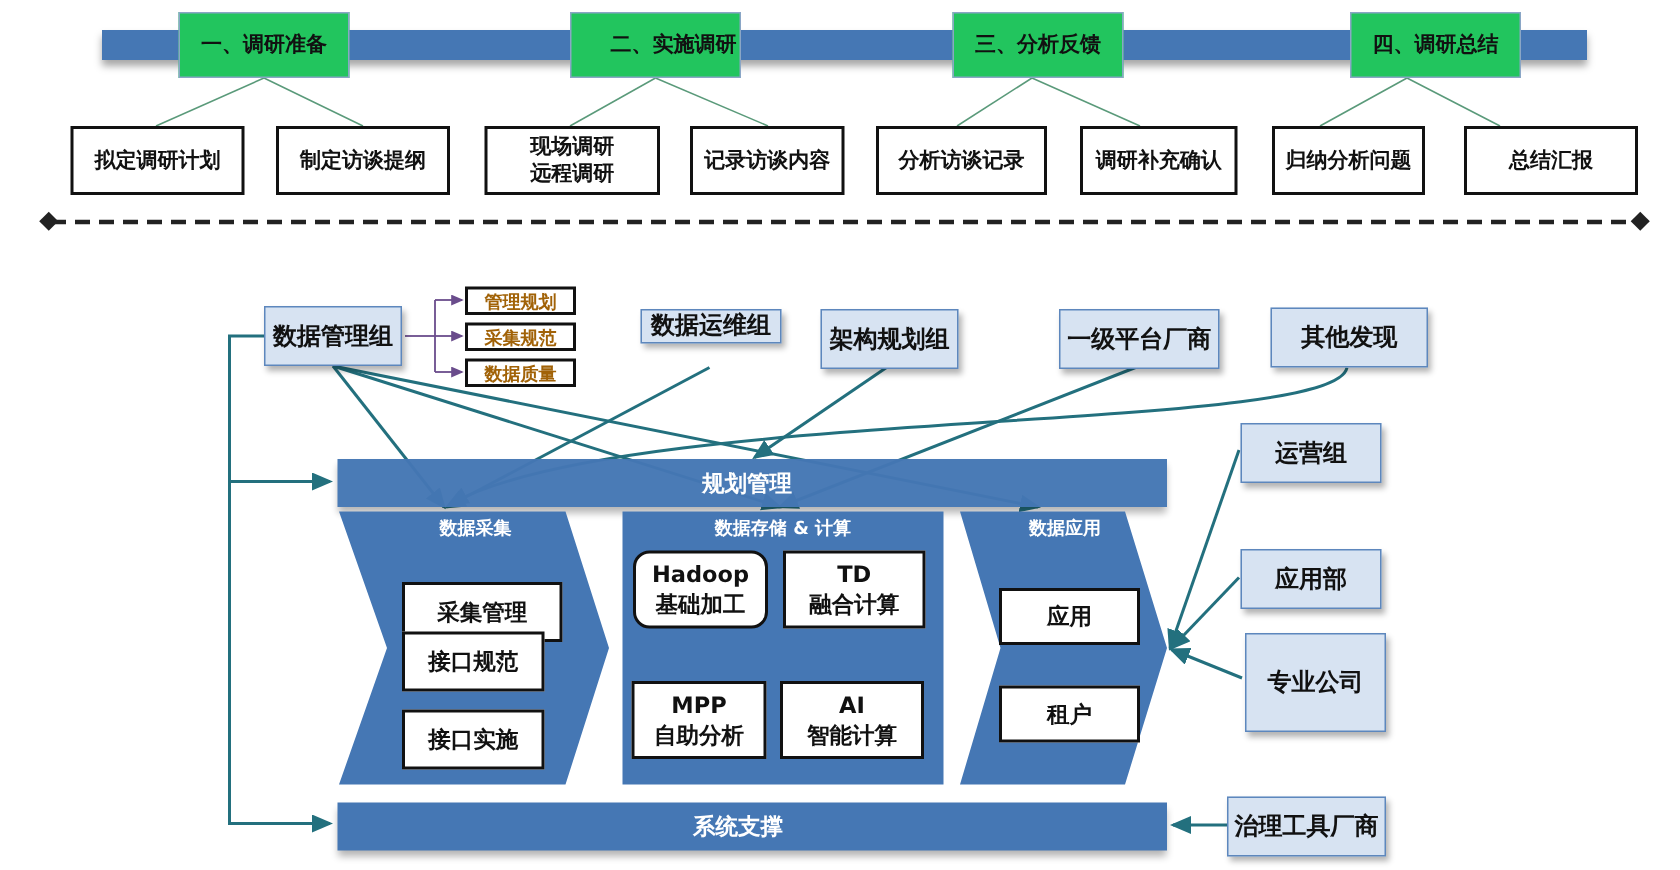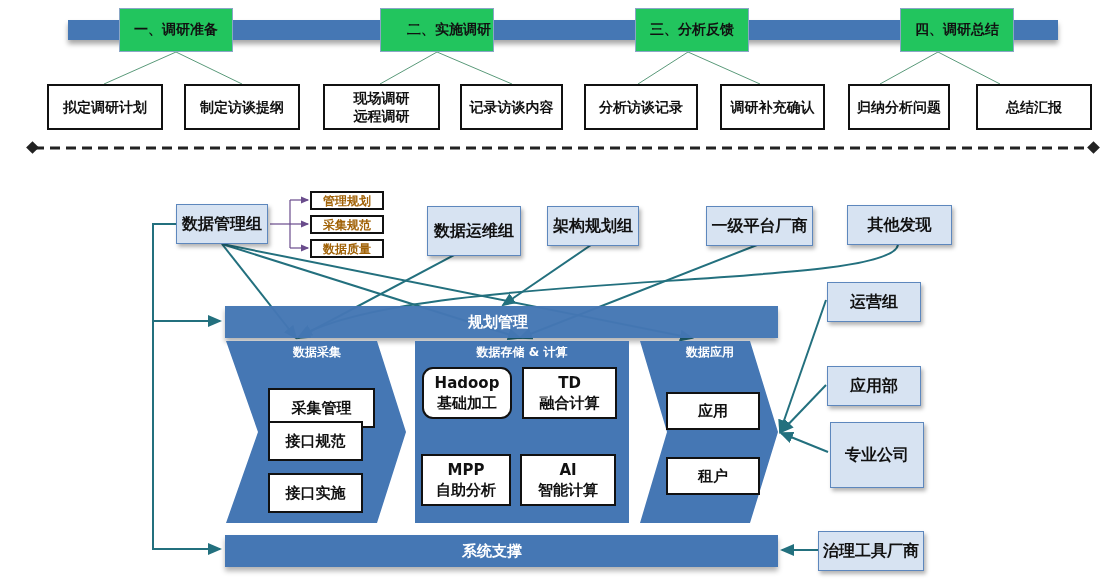"数据运维组" div.abs { height: 50px -> 23px }
